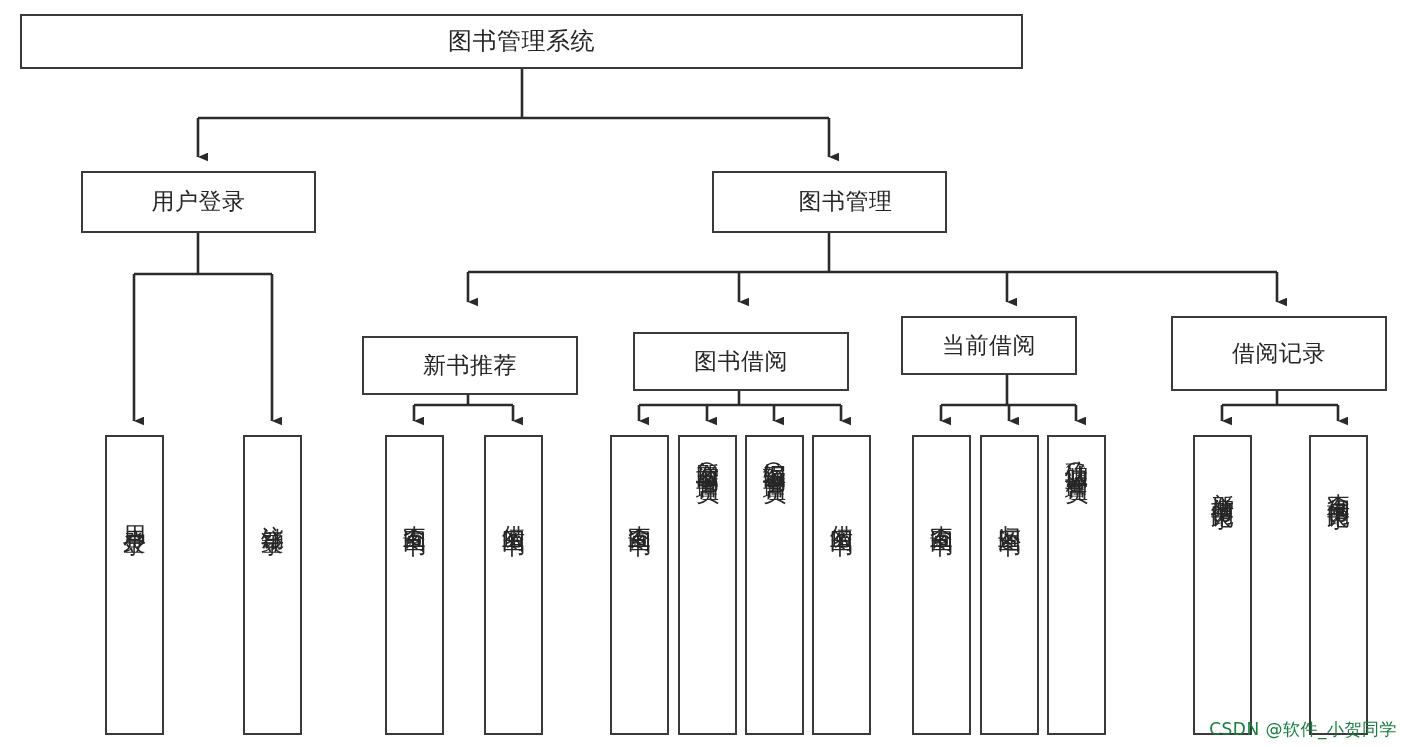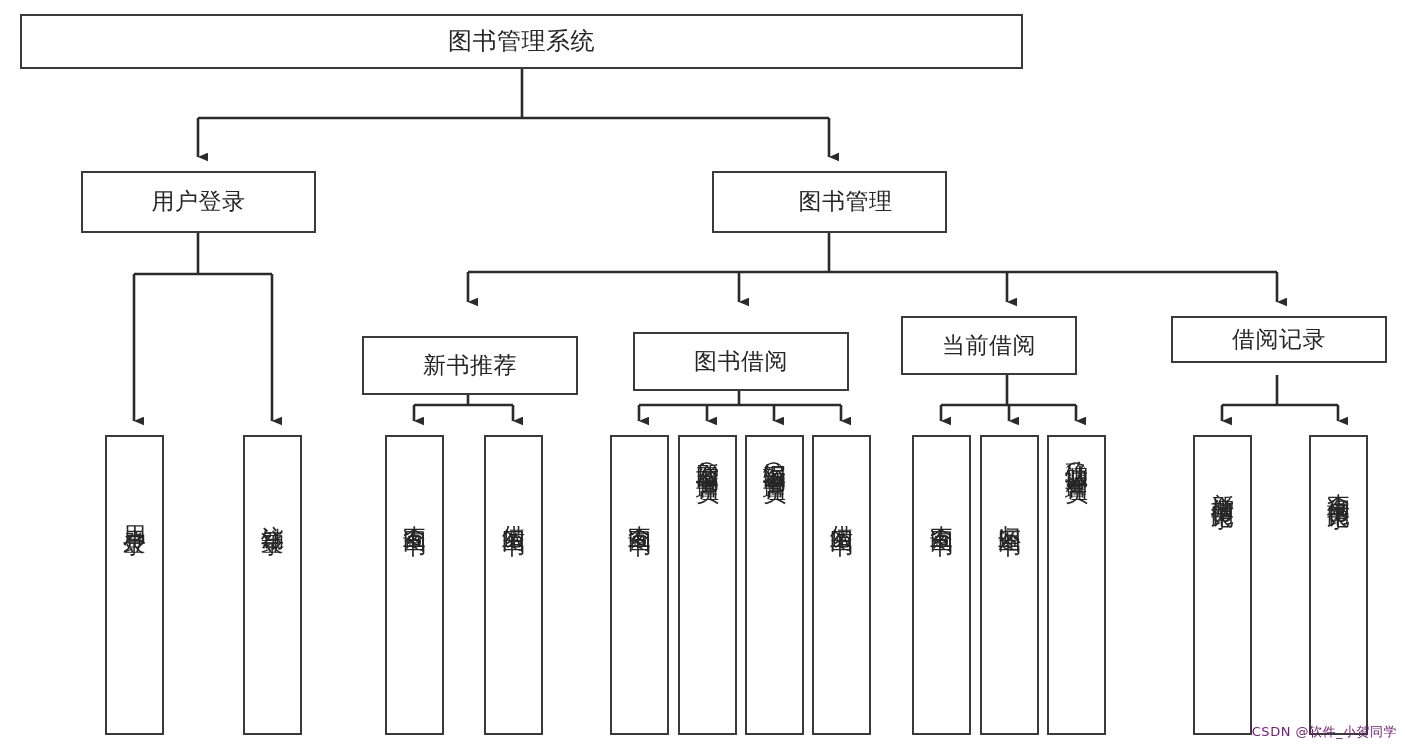"借阅记录" div.node { height: 47px -> 75px }
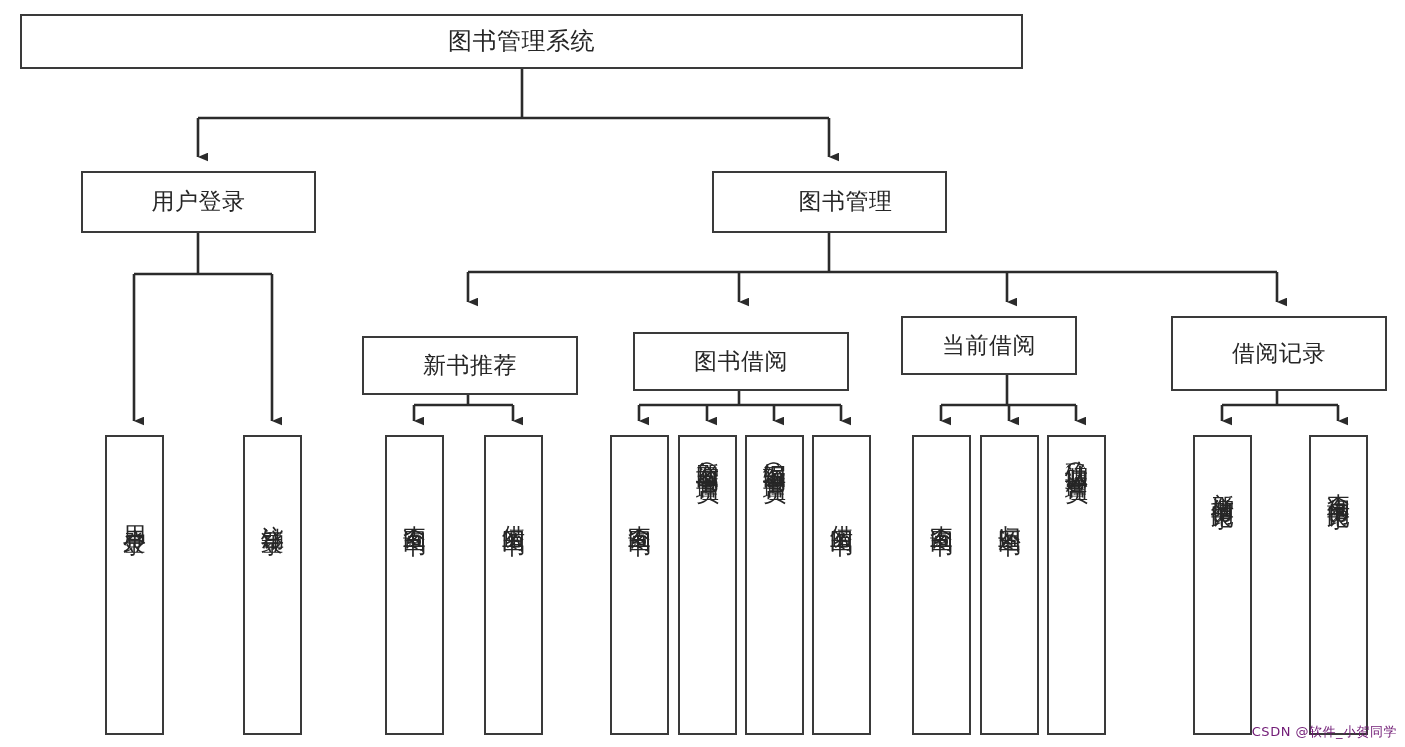"CSDN @软件_小贺同学" .watermark { color: #701a75 -> #15803d; font-size: 13px -> 17px }
